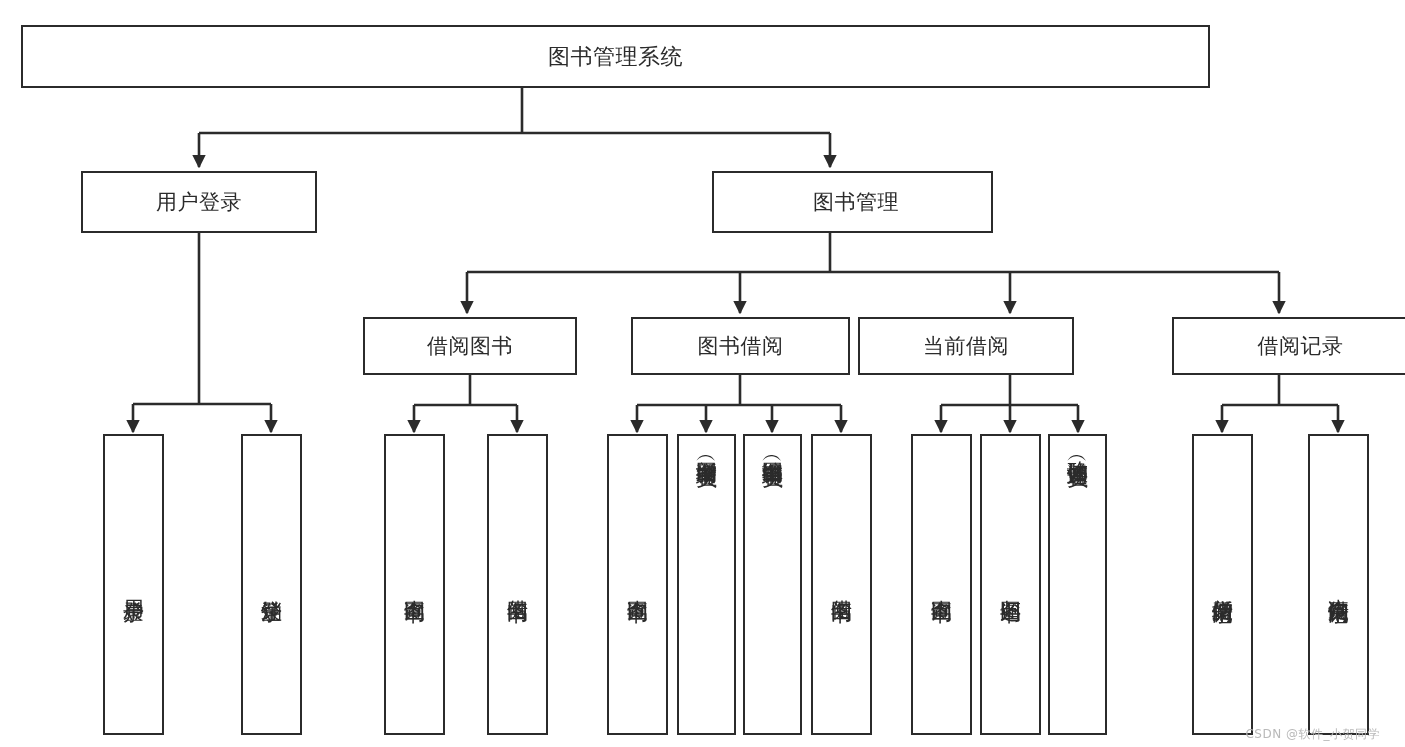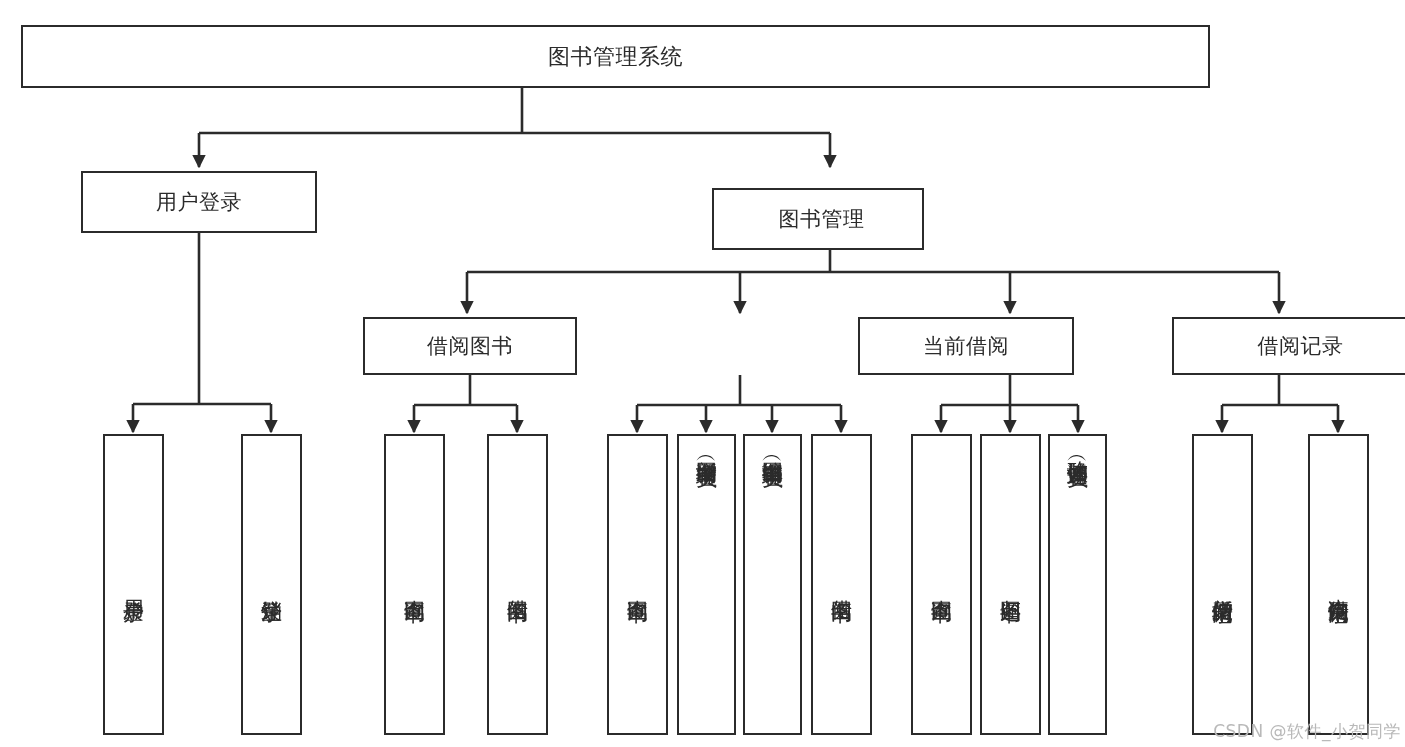"图书管理" div.node { top: 188px -> 171px; width: 212px -> 281px }
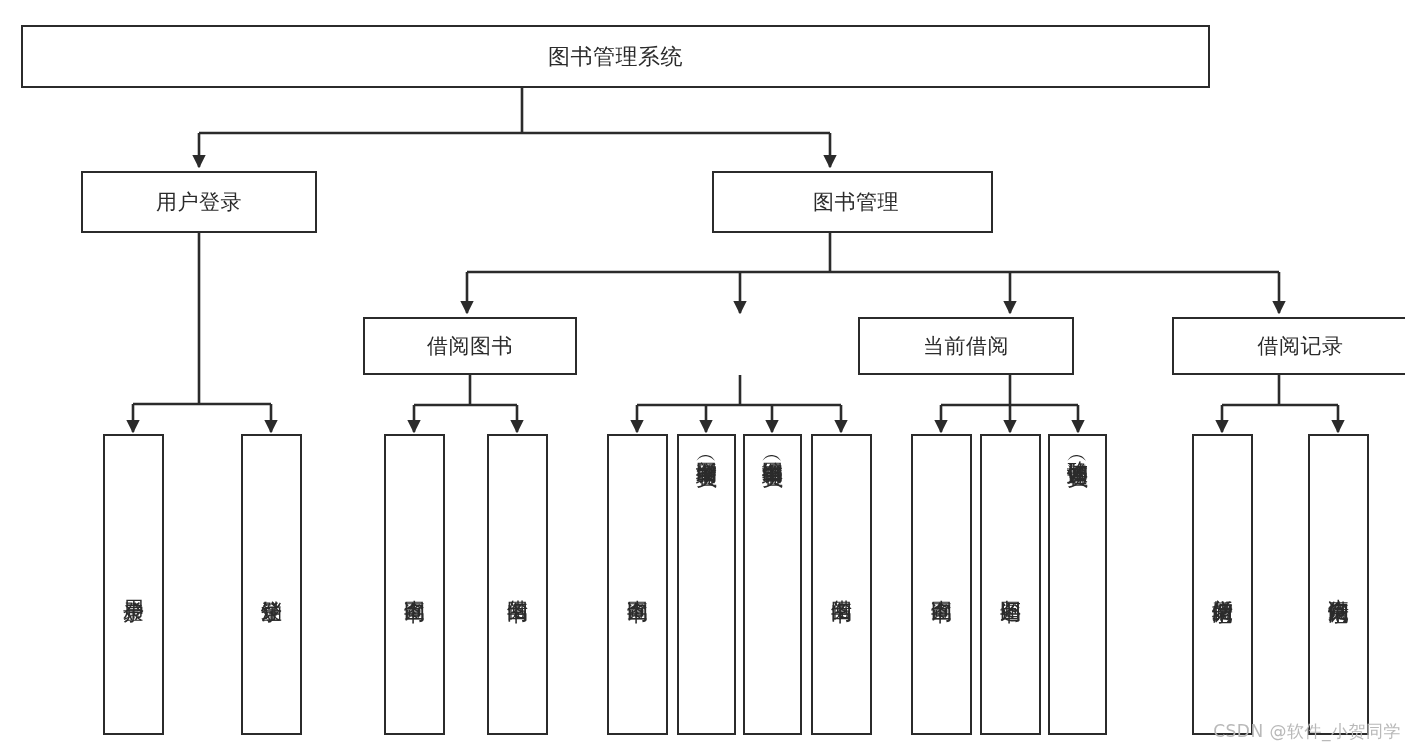"图书借阅" div.node { html: none -> <div> <span>图书借阅</span> </div> }
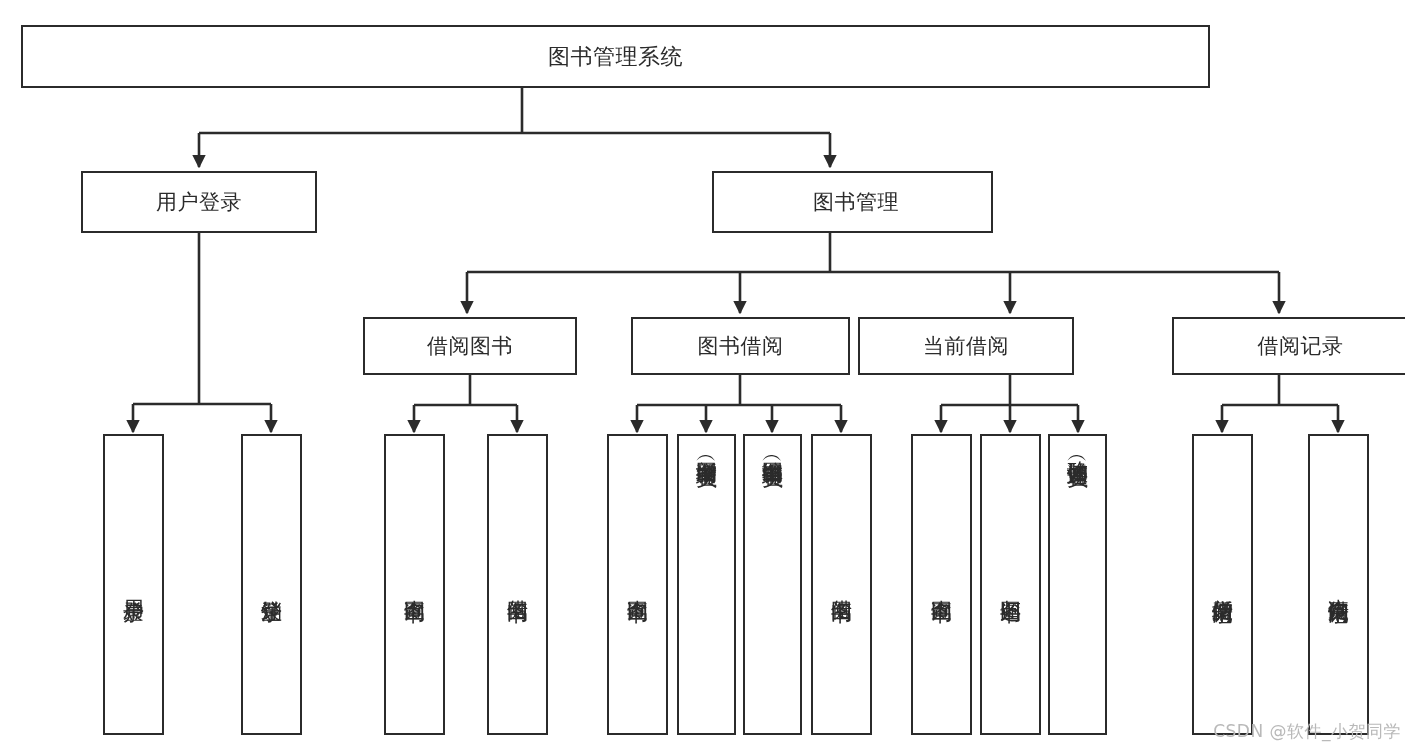"CSDN @软件_小贺同学" #watermark { font-size: 17px -> 12px; right: 4px -> 25px }
